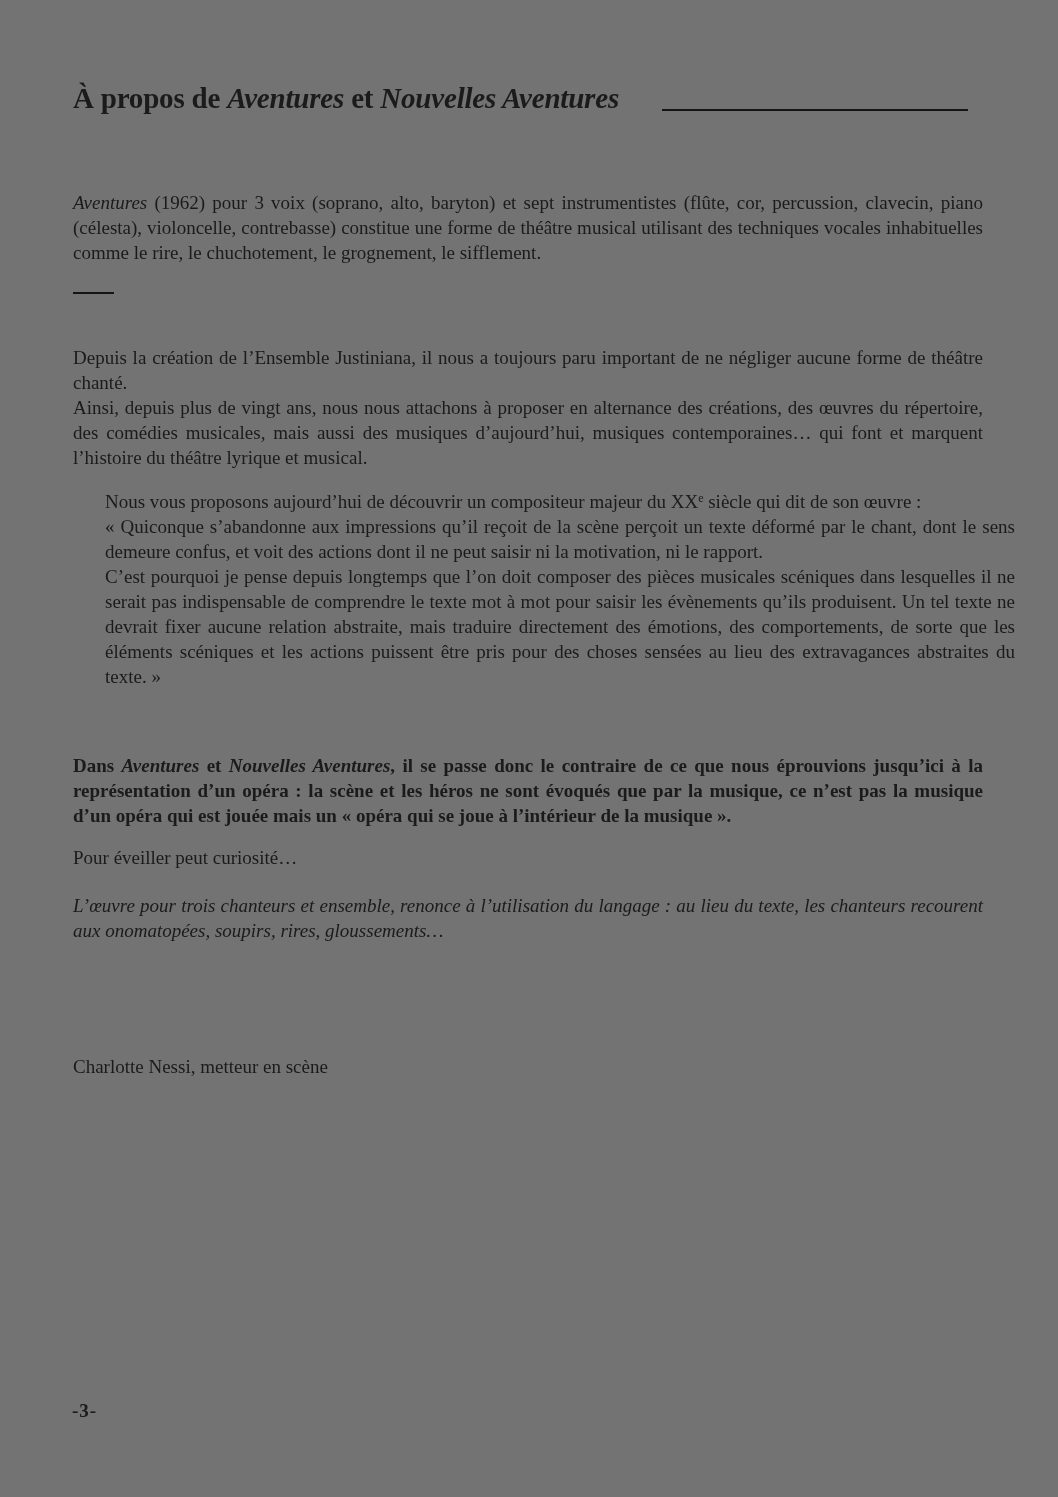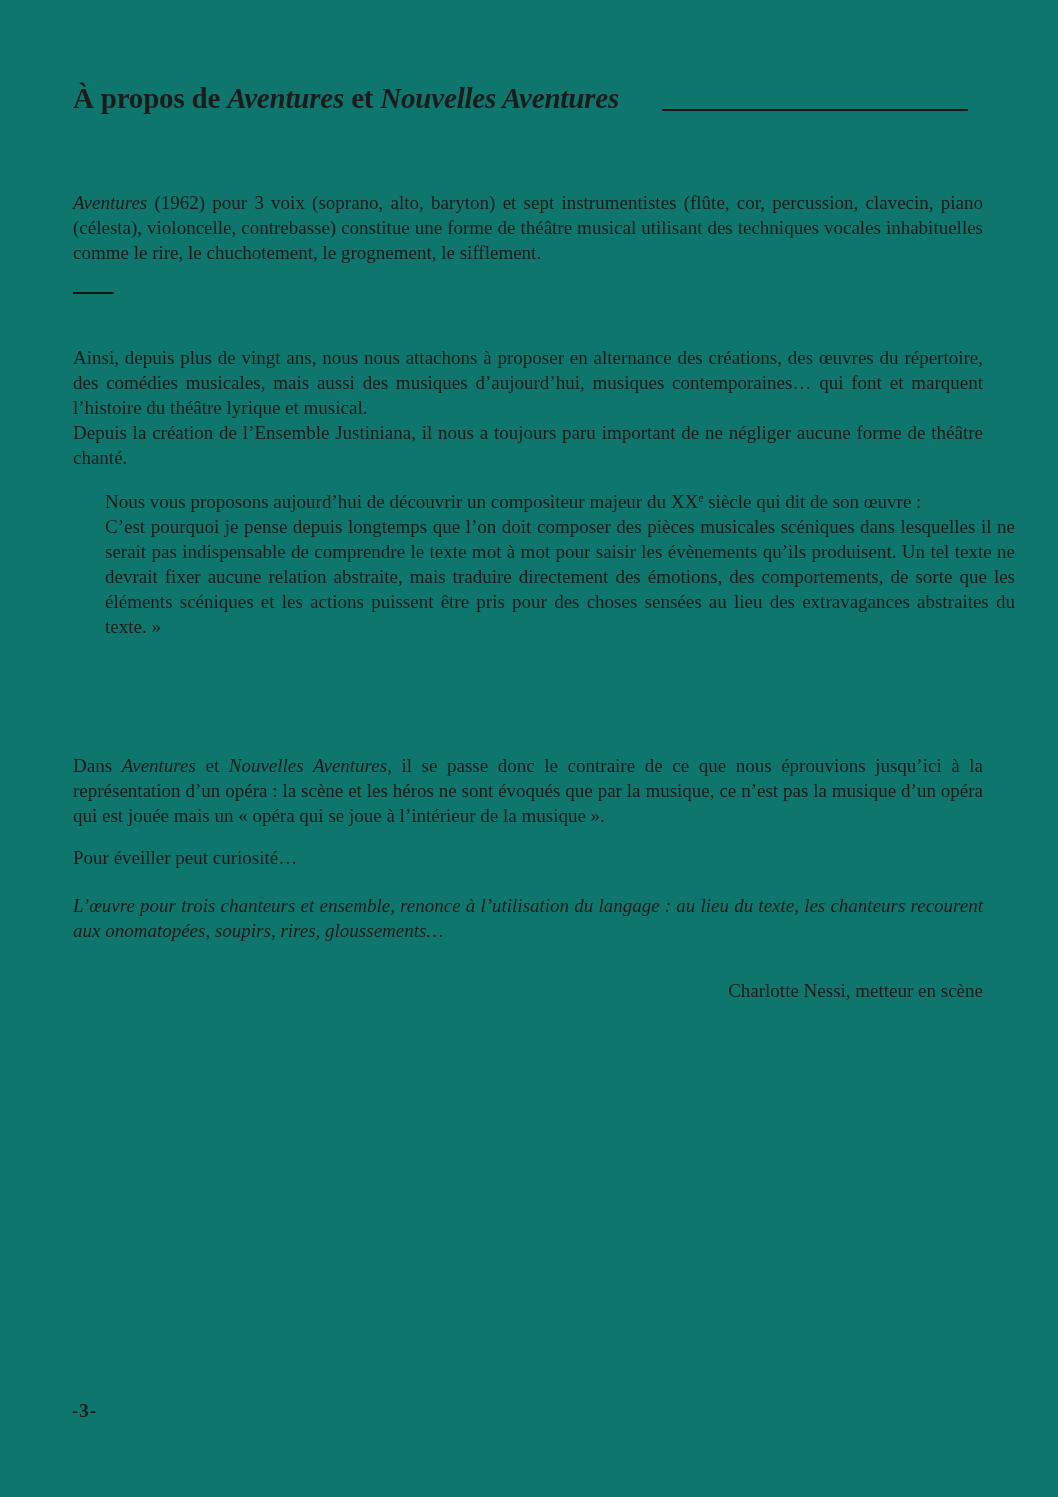"À propos de Aventures et" .page { background: #0f766e -> #737373 }
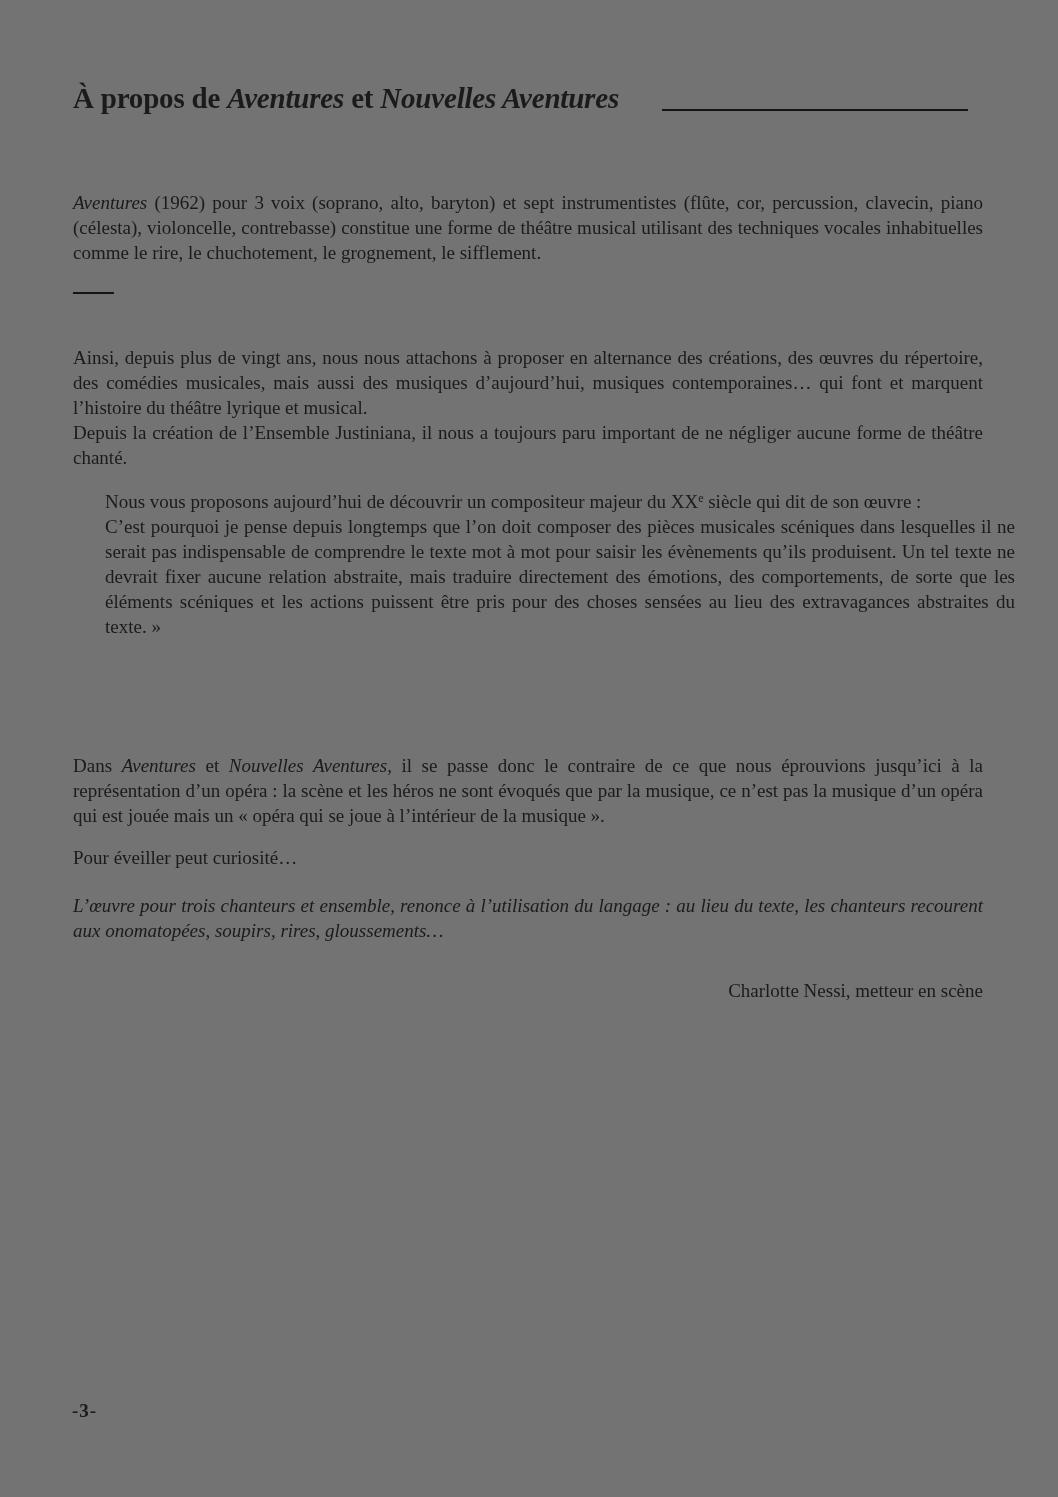"Ainsi, depuis plus de vingt" p { order: before "Depuis la création de l’Ensemble" -> after "Depuis la création de l’Ensemble" }
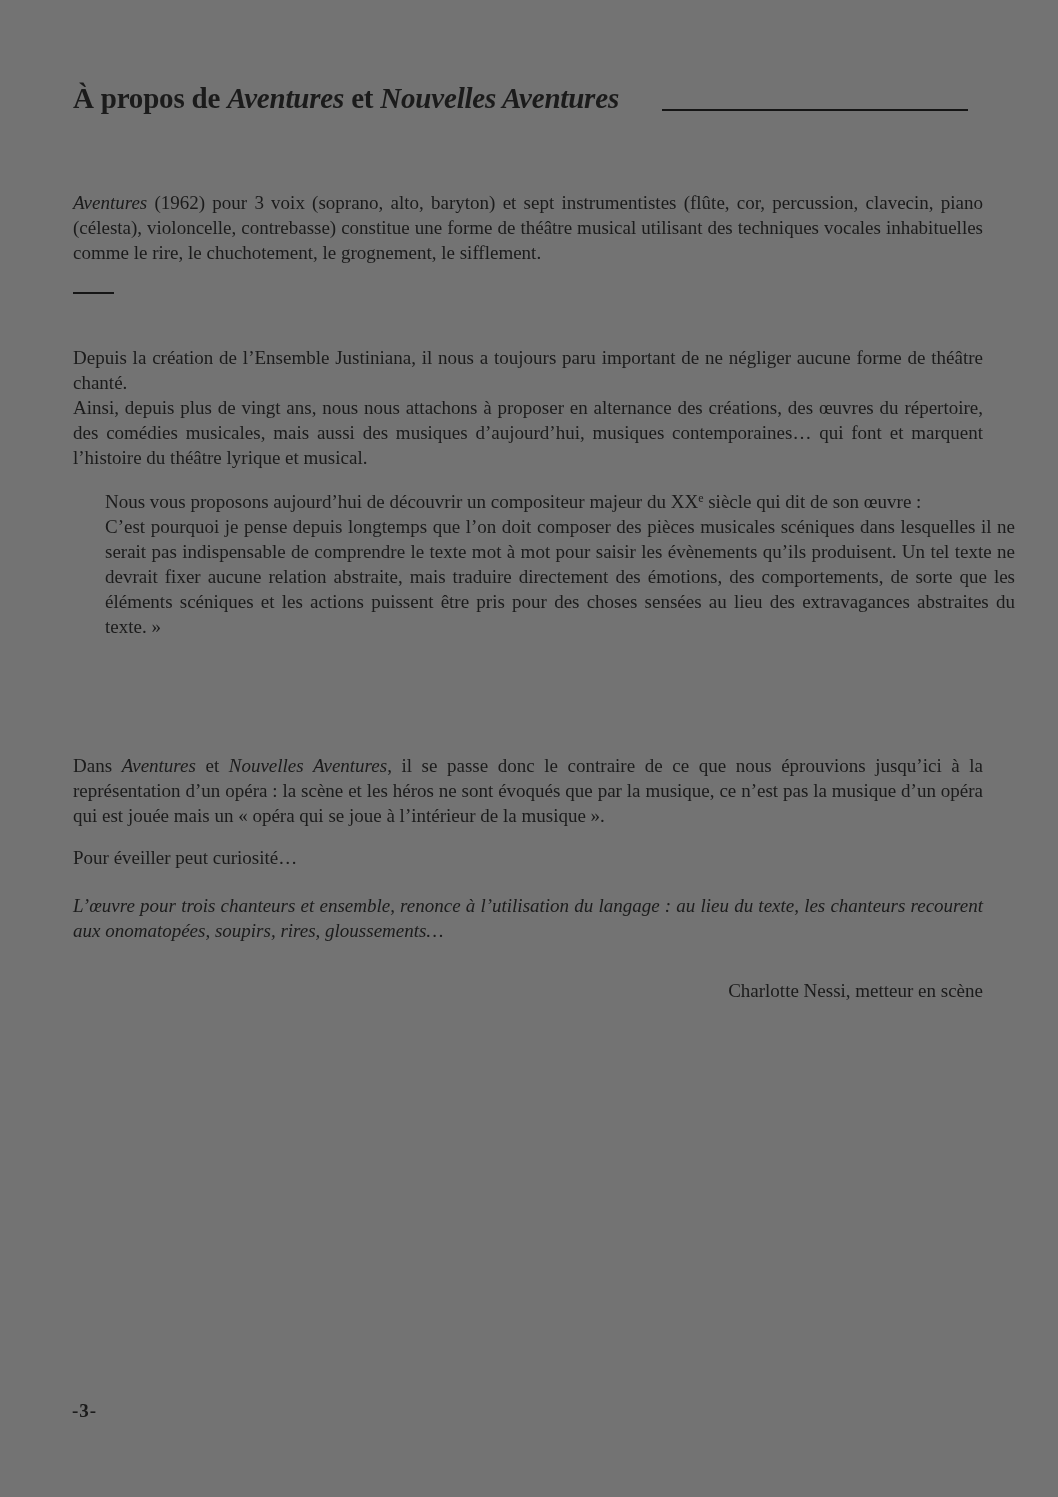"« Quiconque s’abandonne aux impressions" p { html: none -> <p>«&nbsp;Quiconque s’abandonne aux impressions qu’il reçoit de la scène perçoit un texte déformé par le chant, dont le sens demeure confus, et voit des actions dont il ne peut saisir ni la motivation, ni le rapport.</p> }
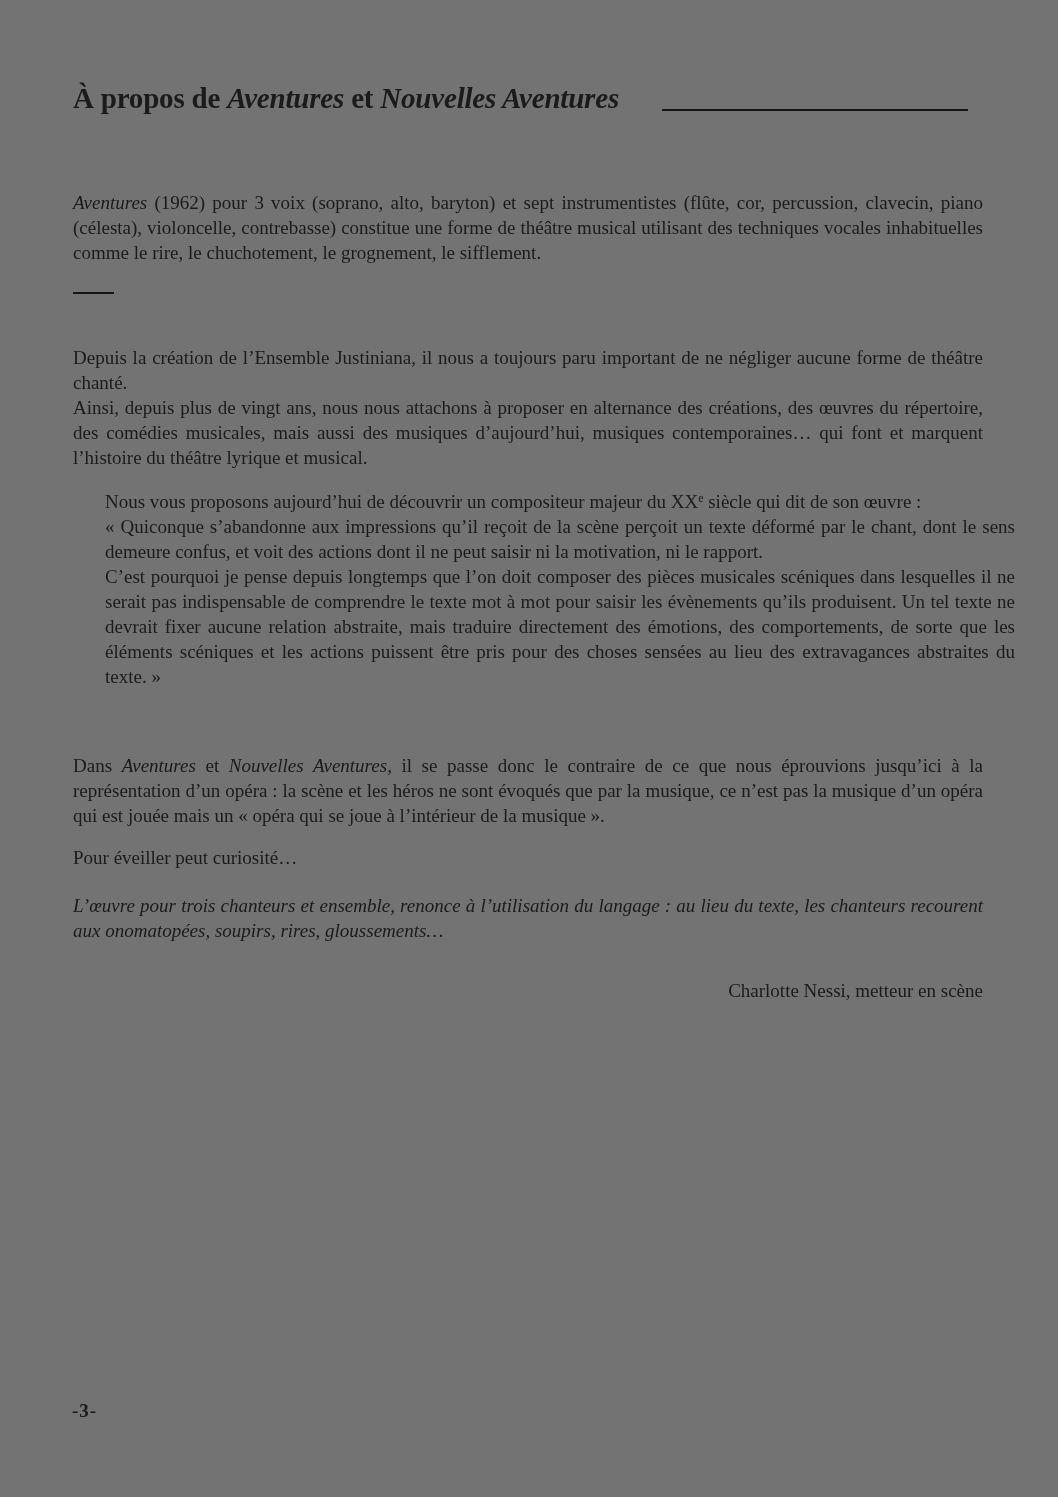"Dans Aventures et Nouvelles Aventures," .b-contrast { font-weight: none -> bold }
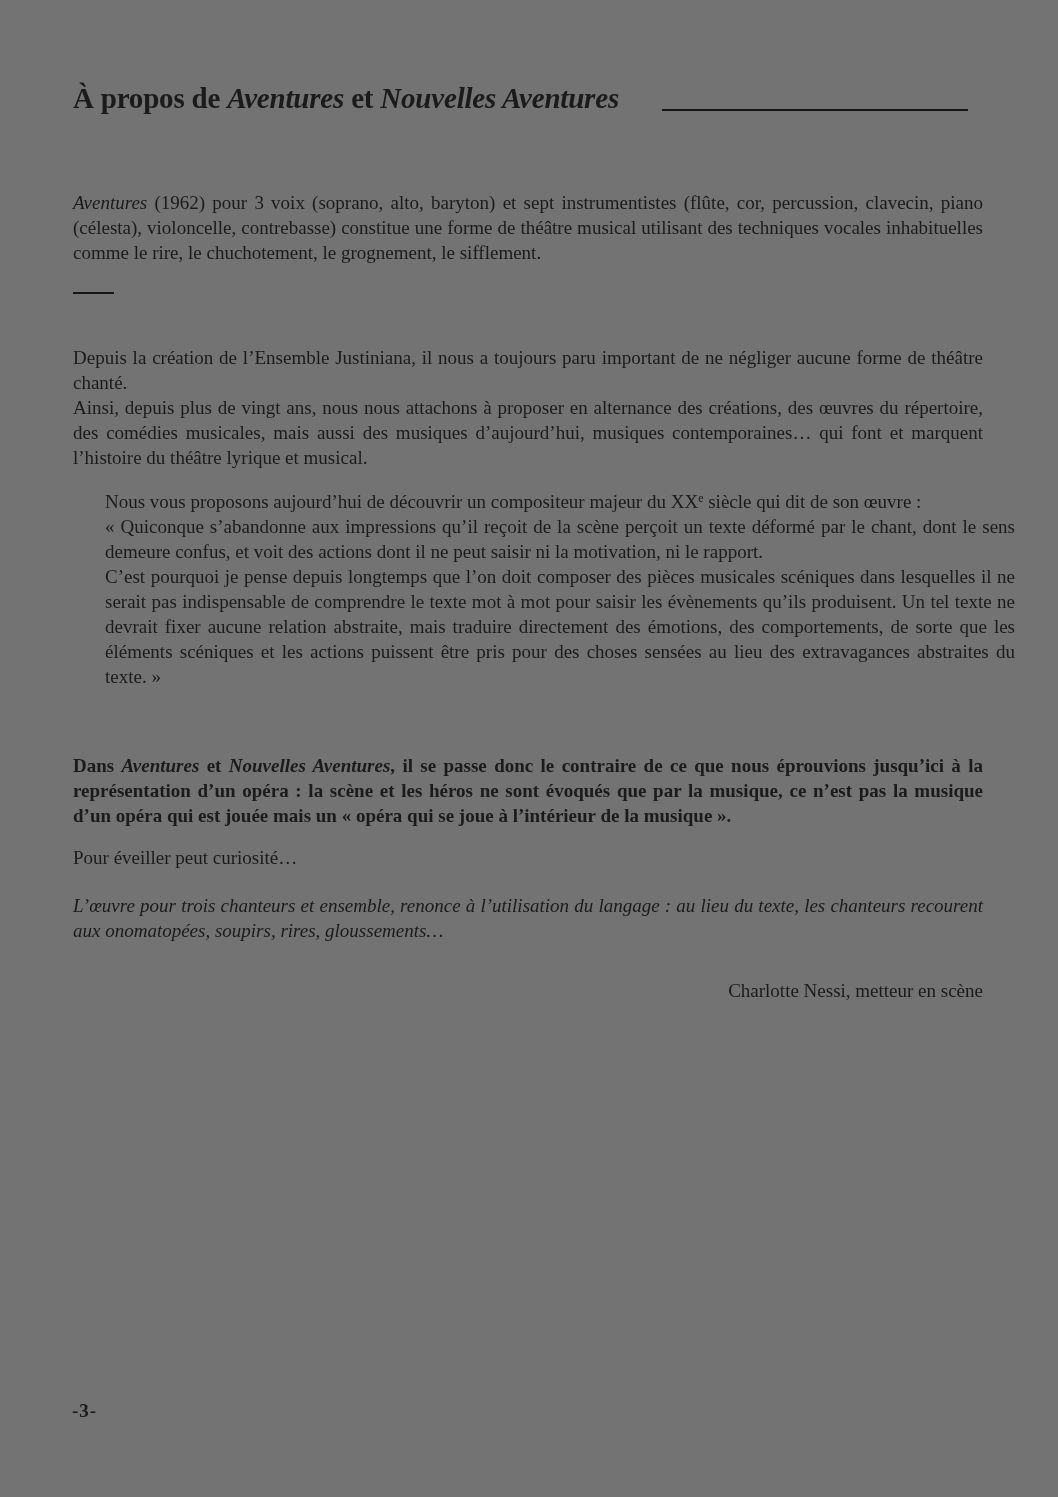"Charlotte Nessi, metteur en scène" .b-signature { text-align: right -> none; top: 978px -> 1054px }
